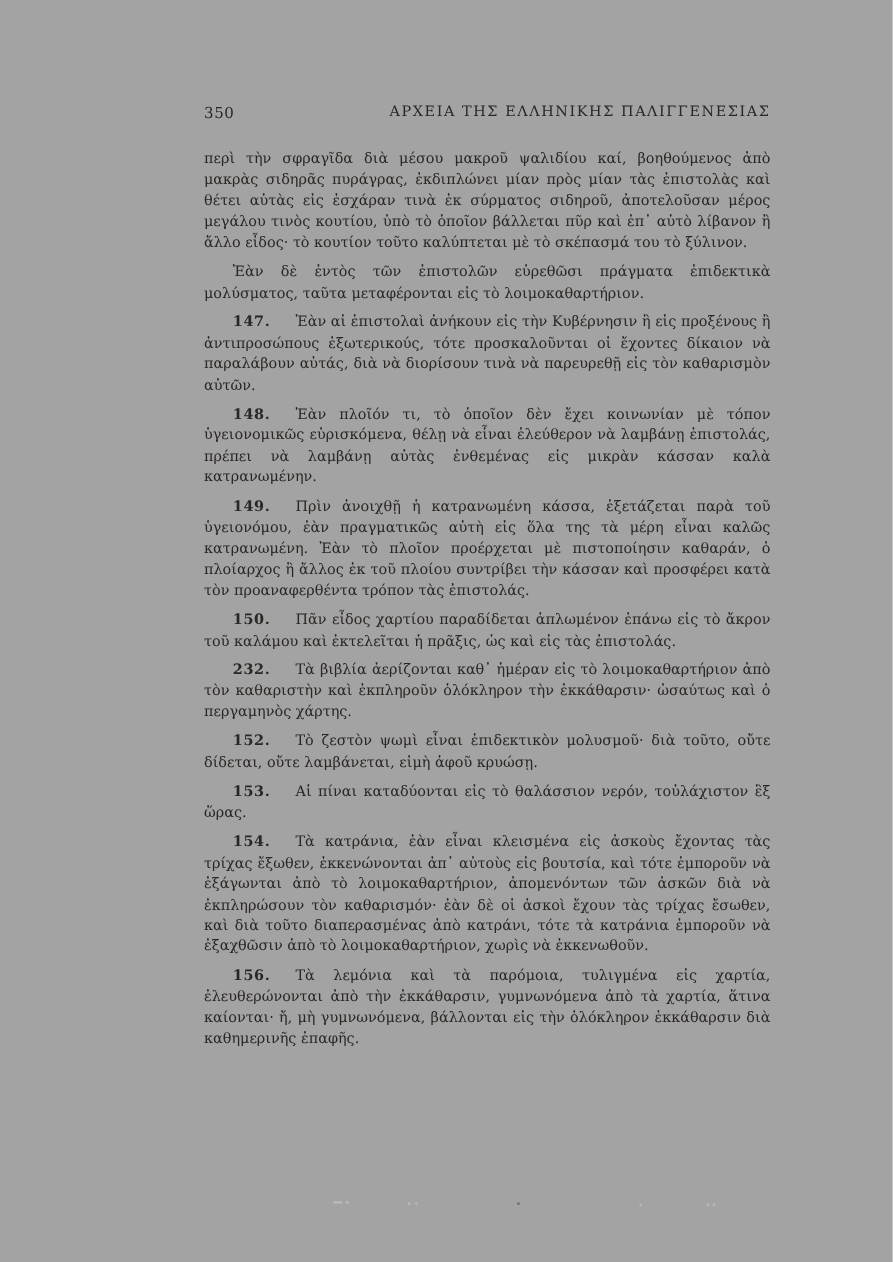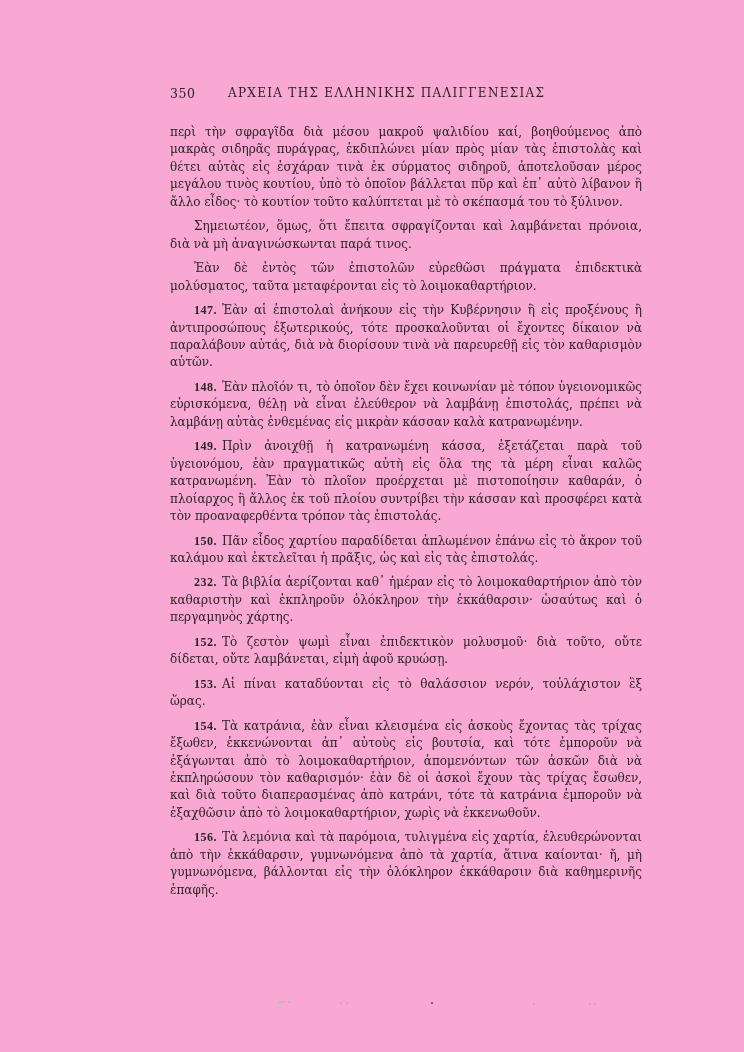"350" .page { background: #f9a8d4 -> #a3a3a3 }
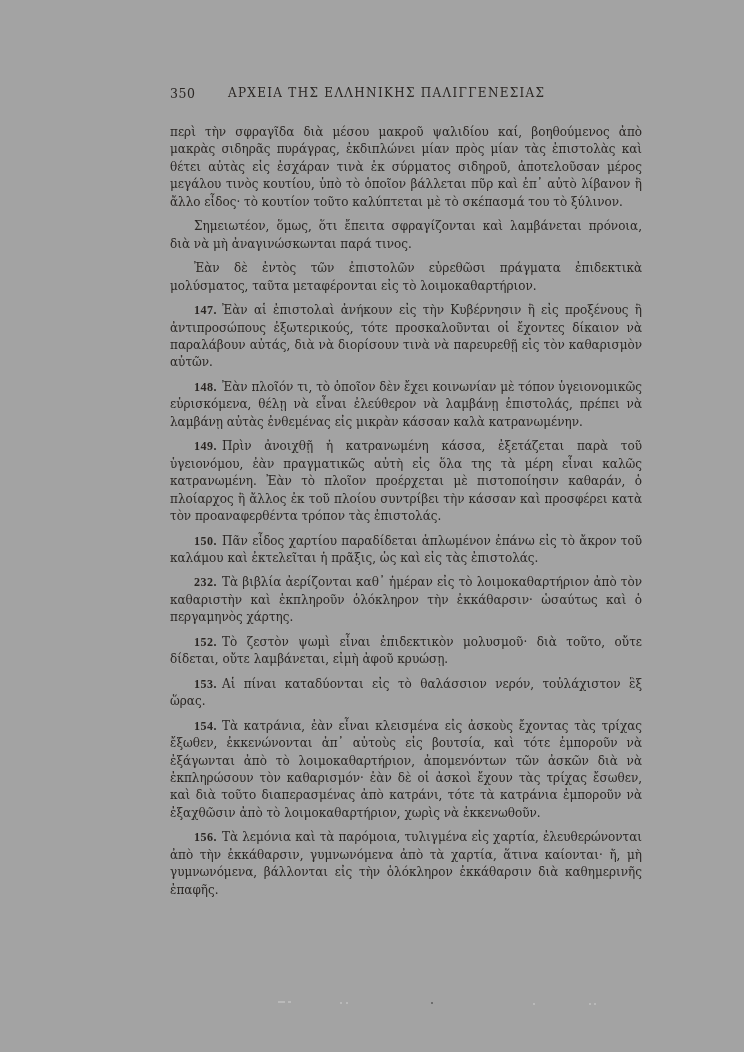"ΑΡΧΕΙΑ ΤΗΣ ΕΛΛΗΝΙΚΗΣ ΠΑΛΙΓΓΕΝΕΣΙΑΣ" .running-title { text-align: left -> right }
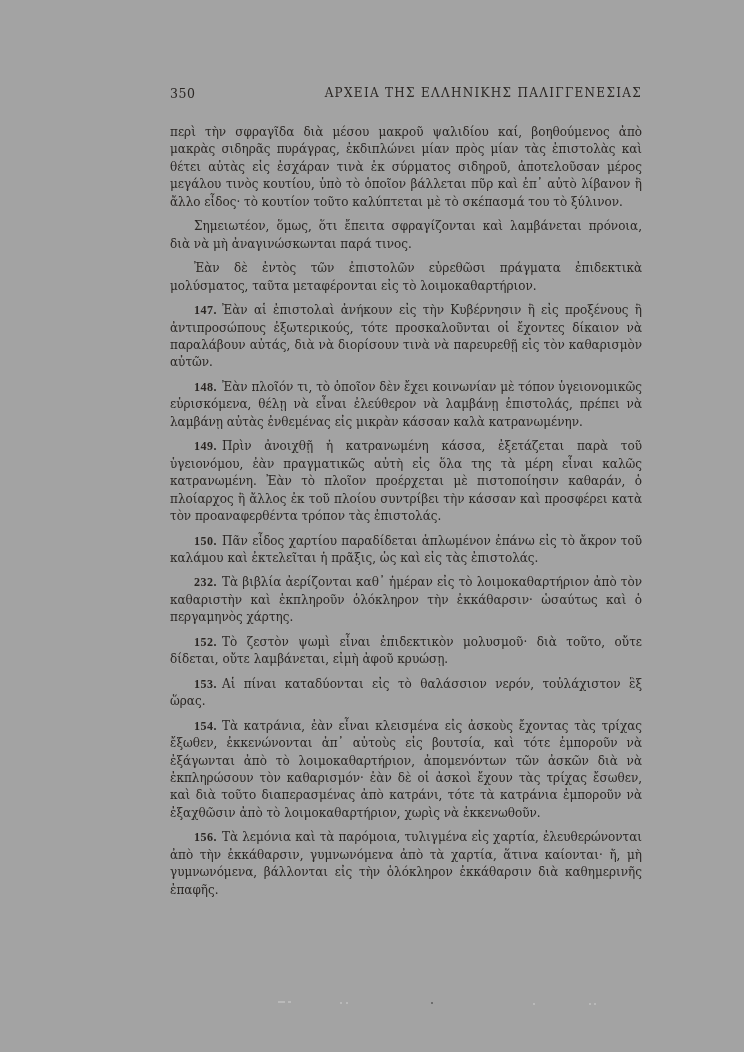"Σημειωτέον, ὅμως, ὅτι ἔπειτα" p.para { html: <p><span></span><span>Σημειωτέον, ὅμως, ὅτι ἔπειτα σφραγίζονται καὶ λαμβάνεται πρόνοια, διὰ νὰ μὴ ἀναγινώσκωνται παρά τινος.</span></p> -> none }
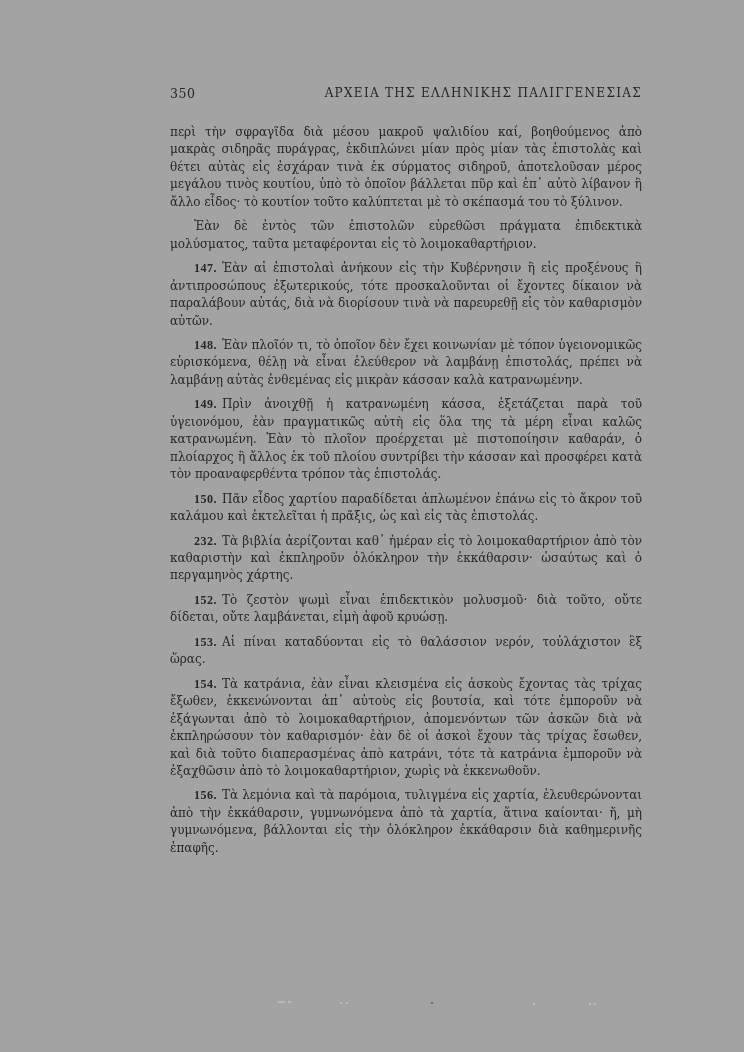"147." .num:not(:empty) { font-family: Liberation Serif, serif -> none; margin-right: 5px -> 21px }
